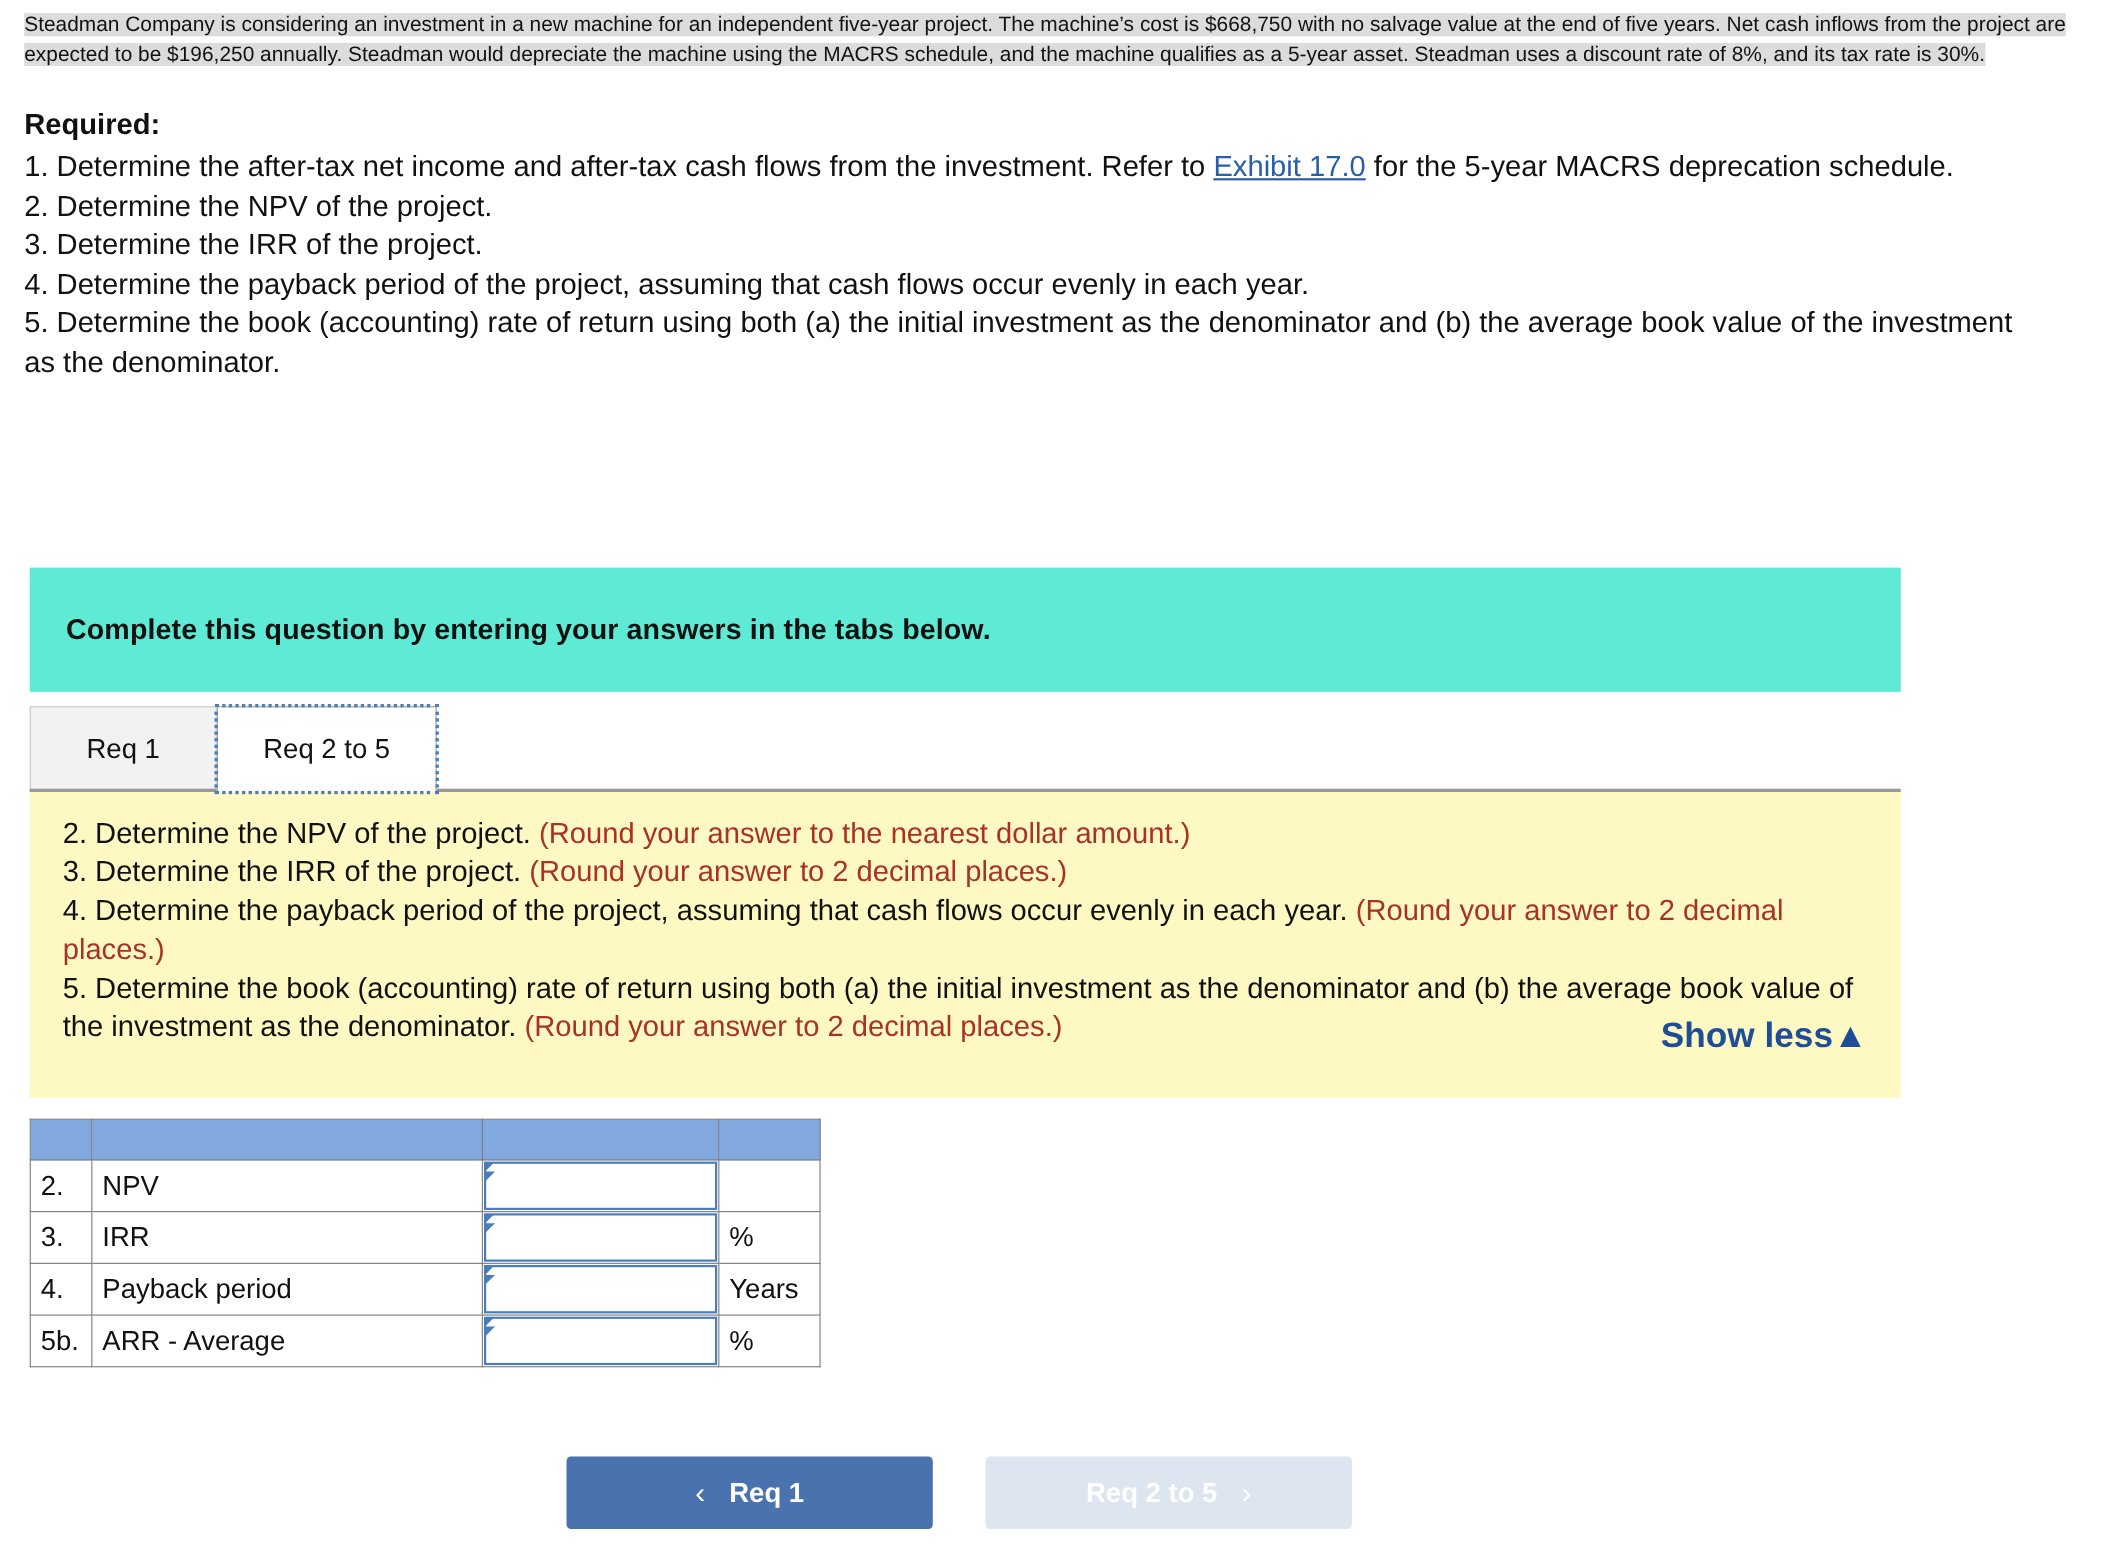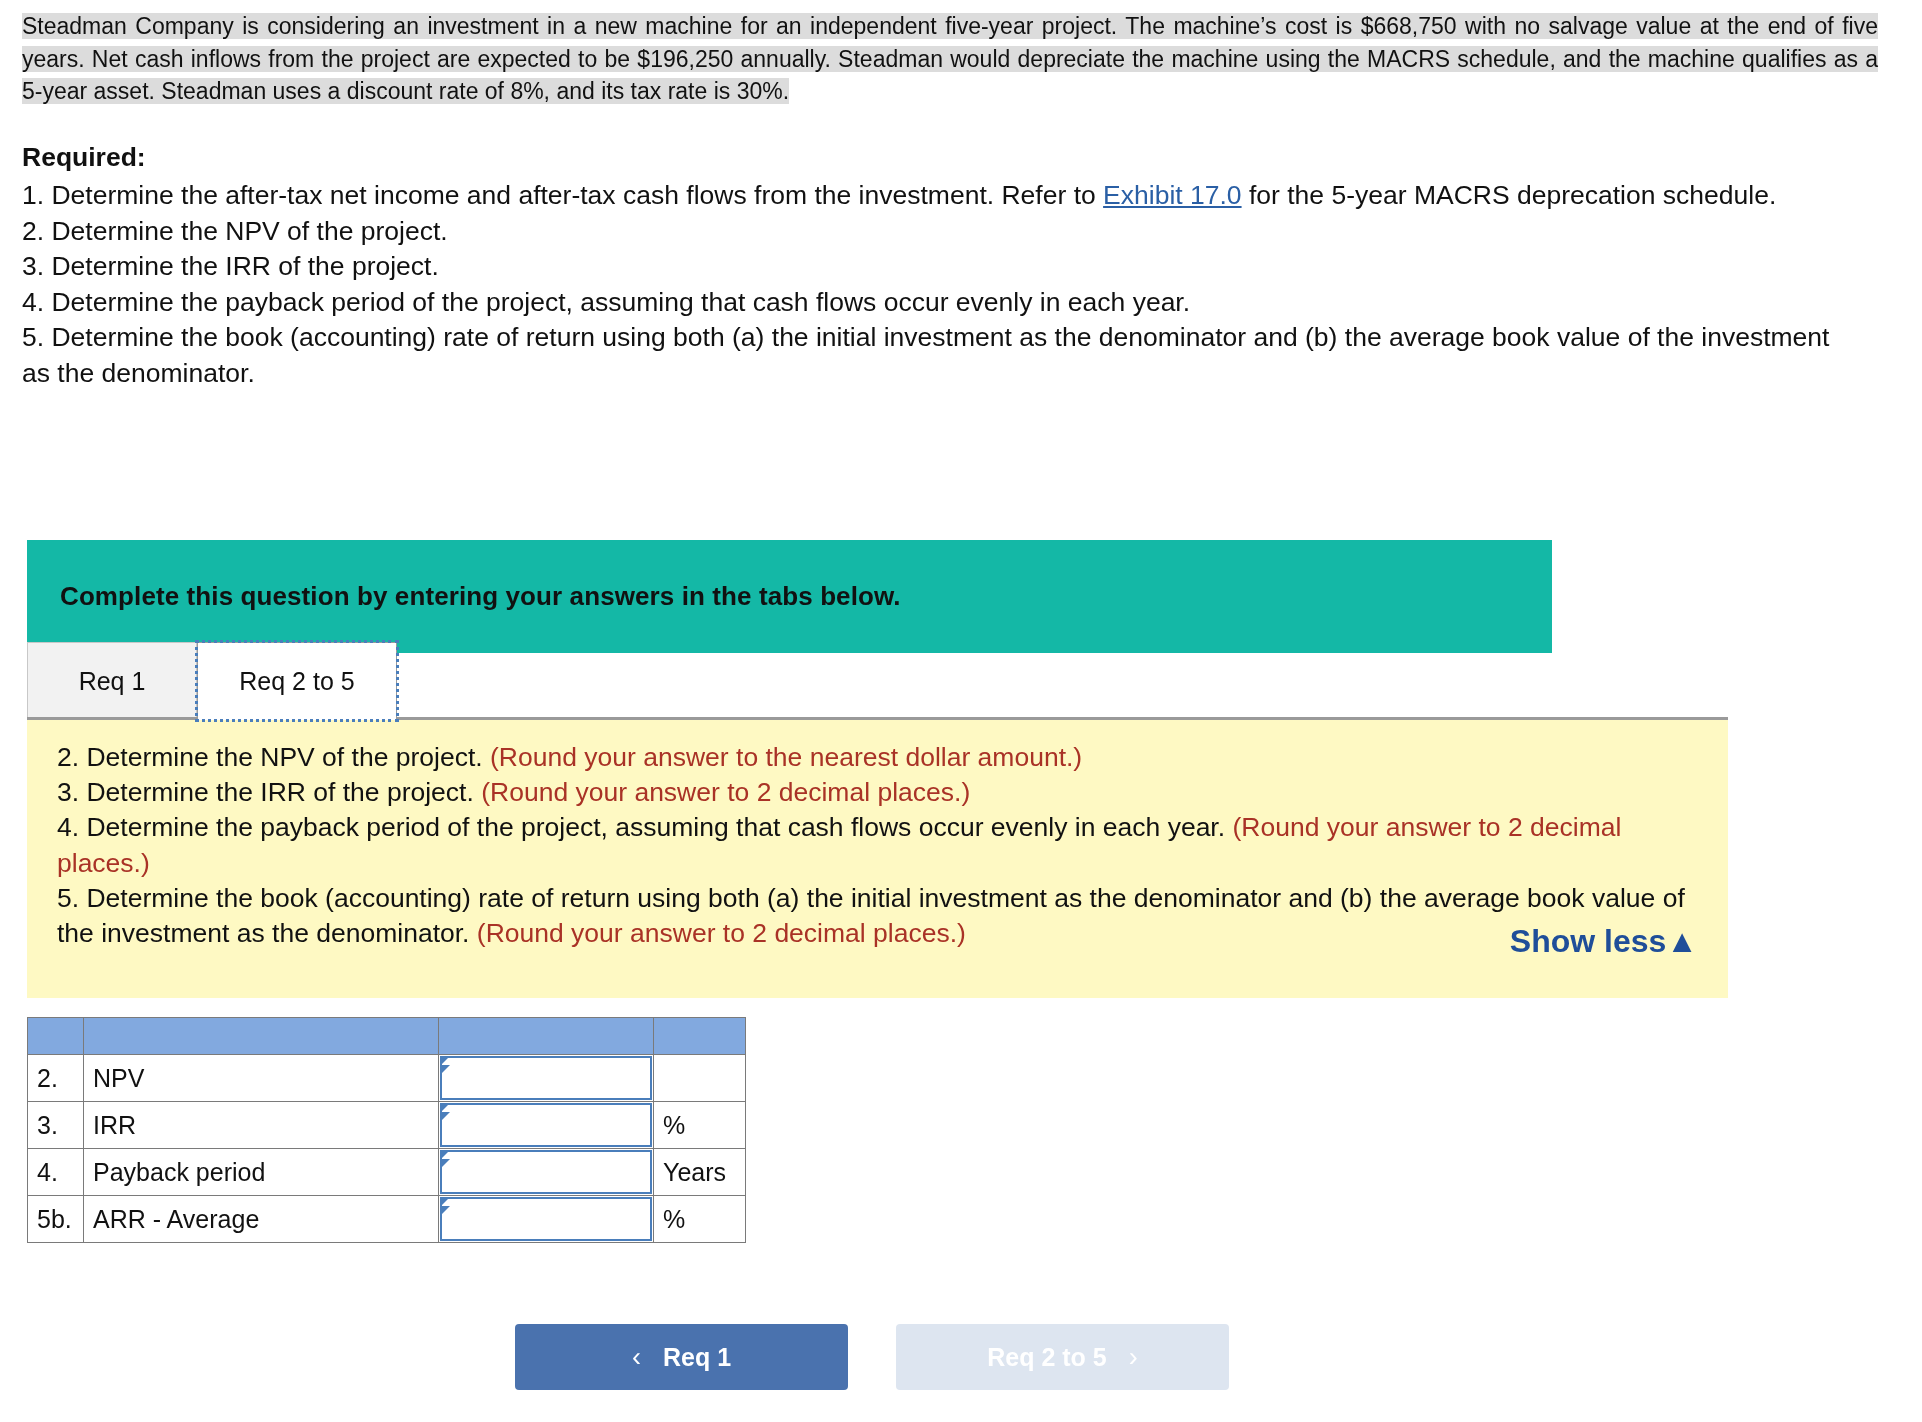"Steadman Company is considering an" #problem-statement { font-size: 23px -> 19px }
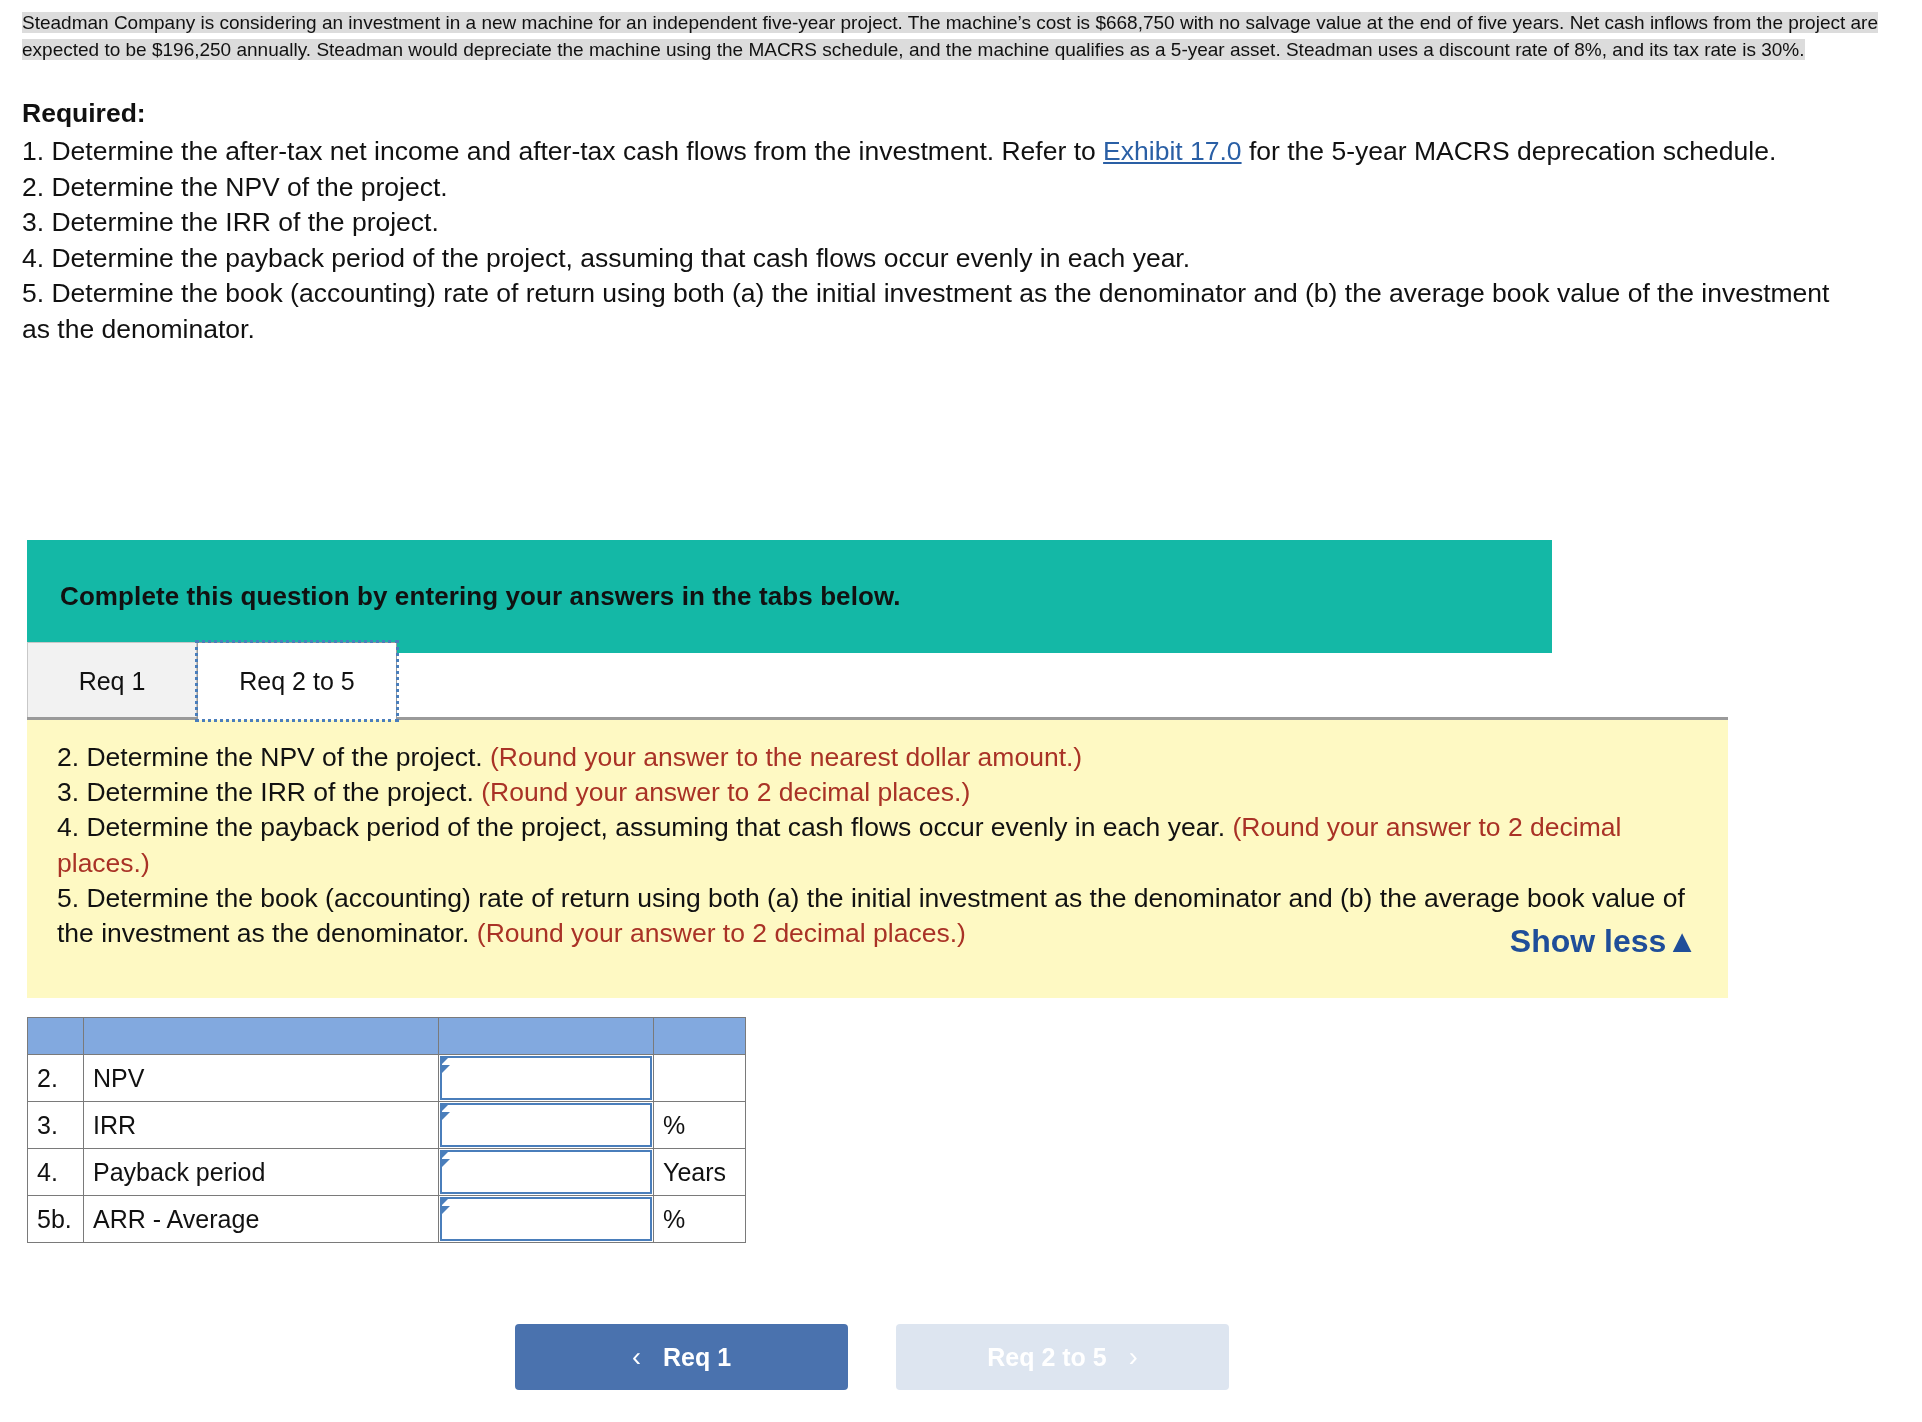"Complete this question by entering" #complete-banner { background: #14b8a6 -> #5eead4; margin-top: 24px -> none; width: 1525px -> 1701px }
